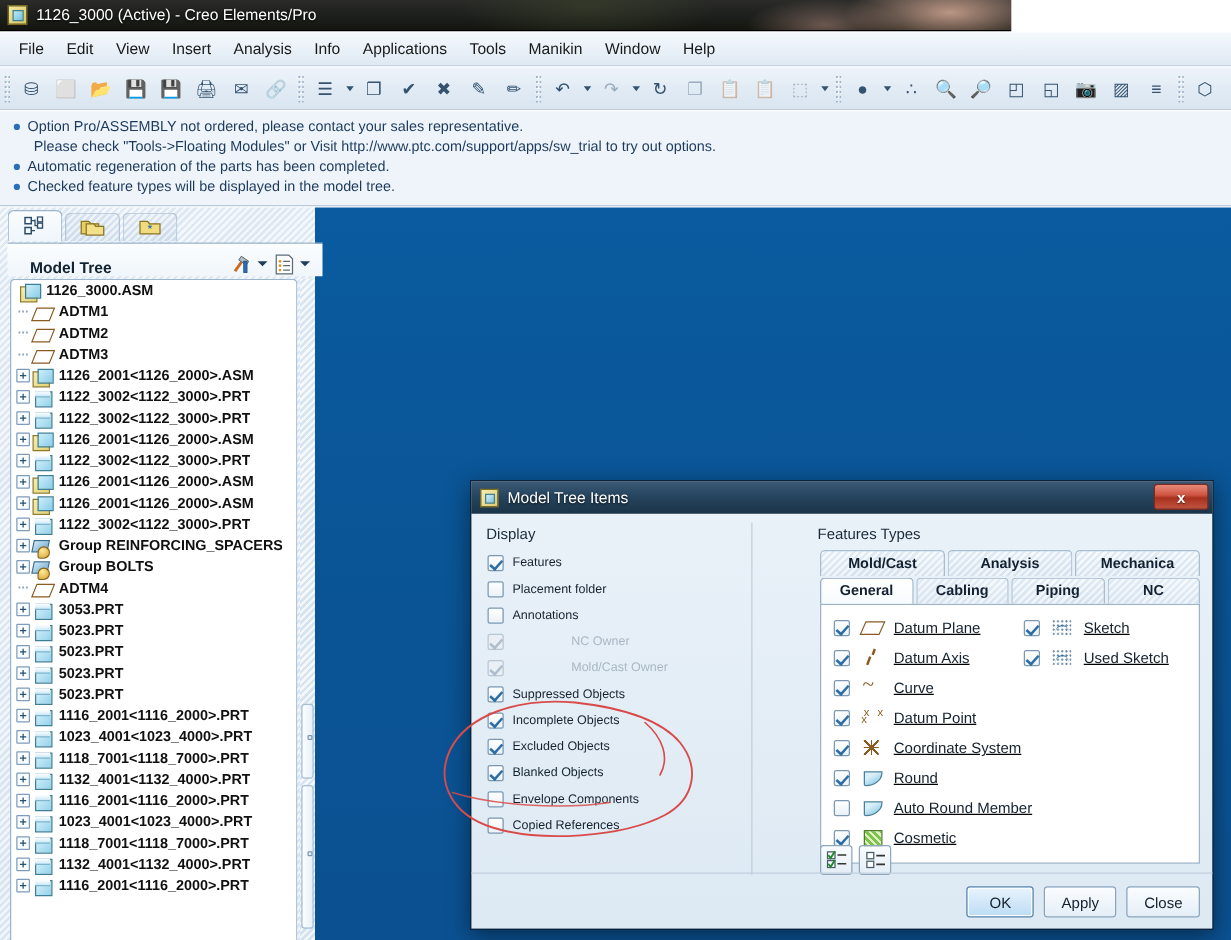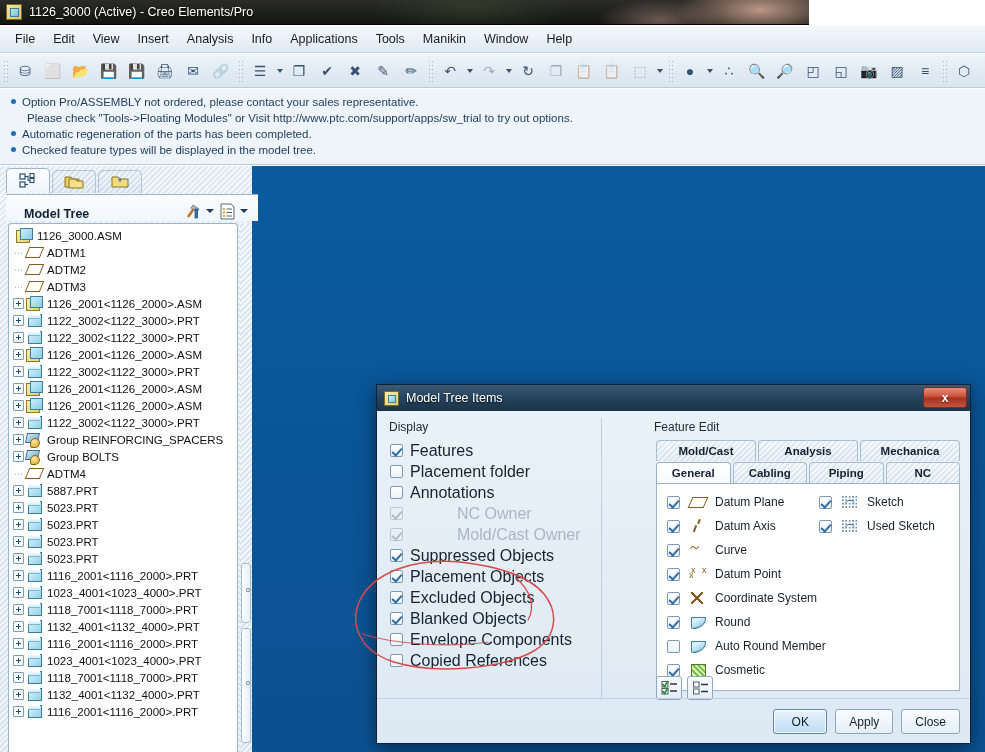"1126_3000.ASM" .trow { align-items: center -> flex-start; font-weight: none -> bold }
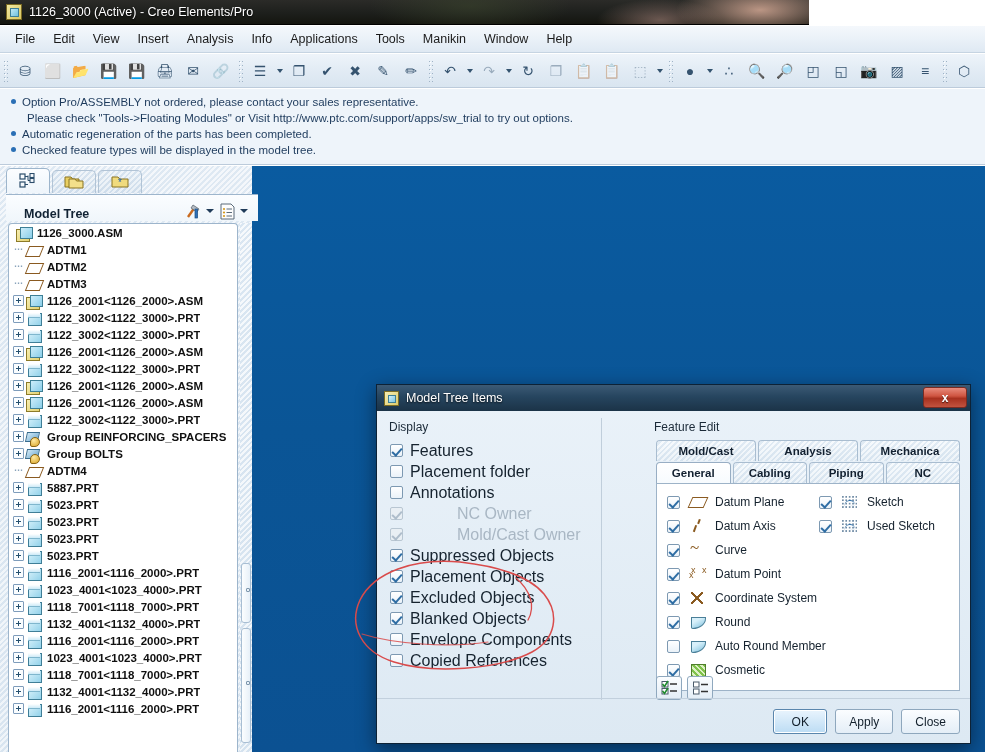"Feature Edit" div.grp-label { text: Feature Edit -> Features Types }
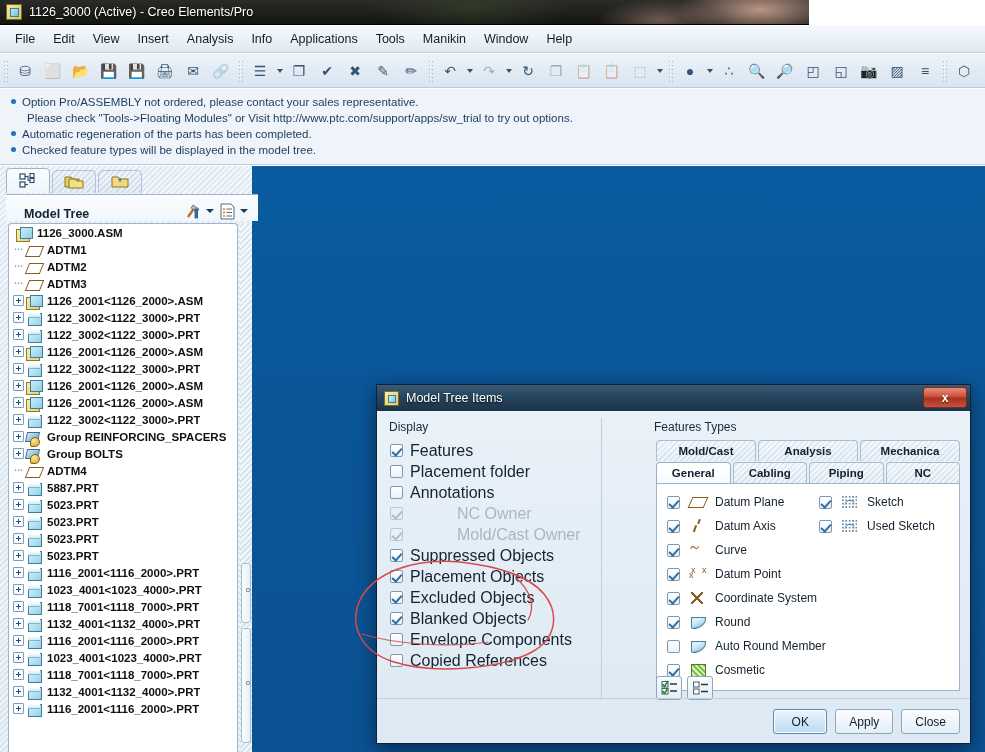"Features" .clabel { font-size: 16px -> 10px }
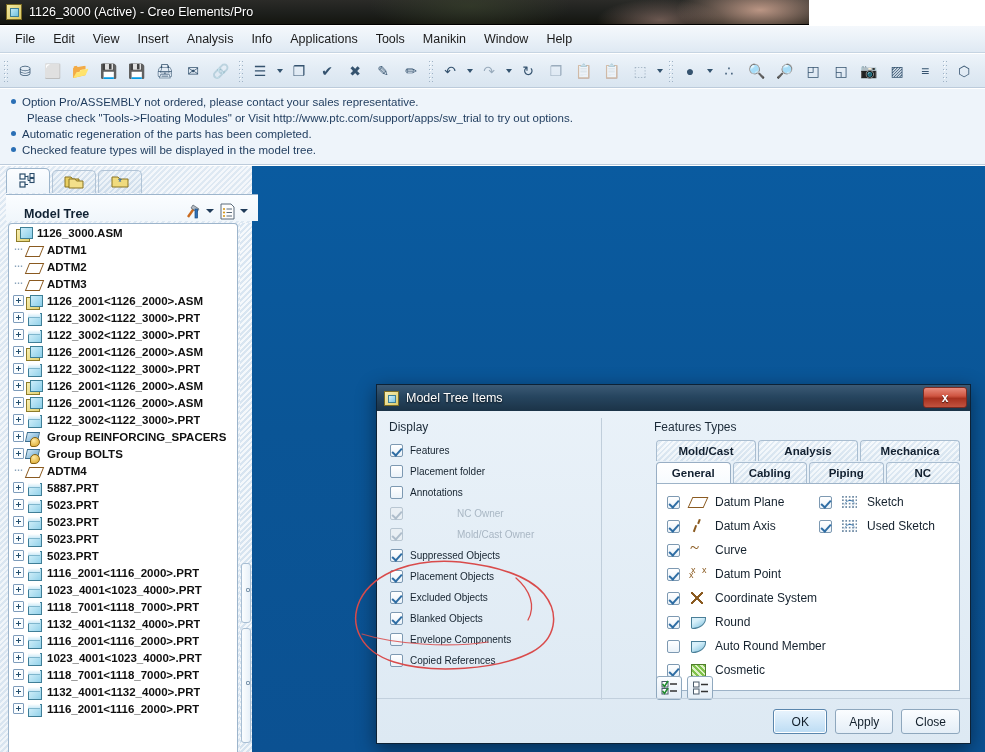"5887.PRT" span.tlabel { text: 5887.PRT -> 3053.PRT }
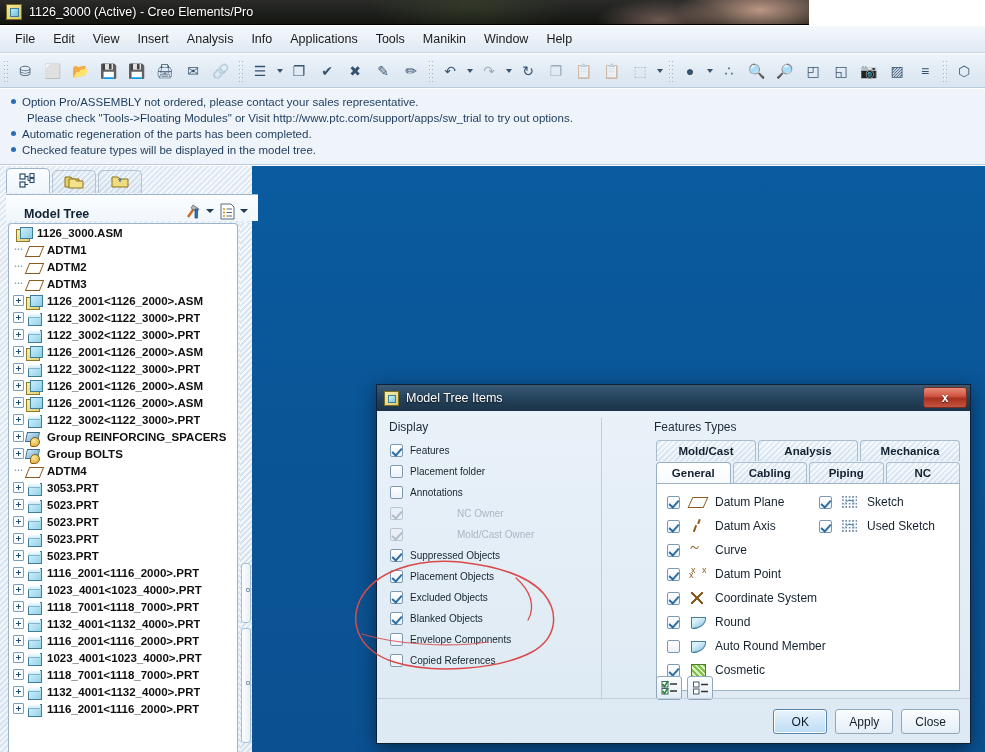"Datum Plane" .feat-col { text-decoration: none -> underline }
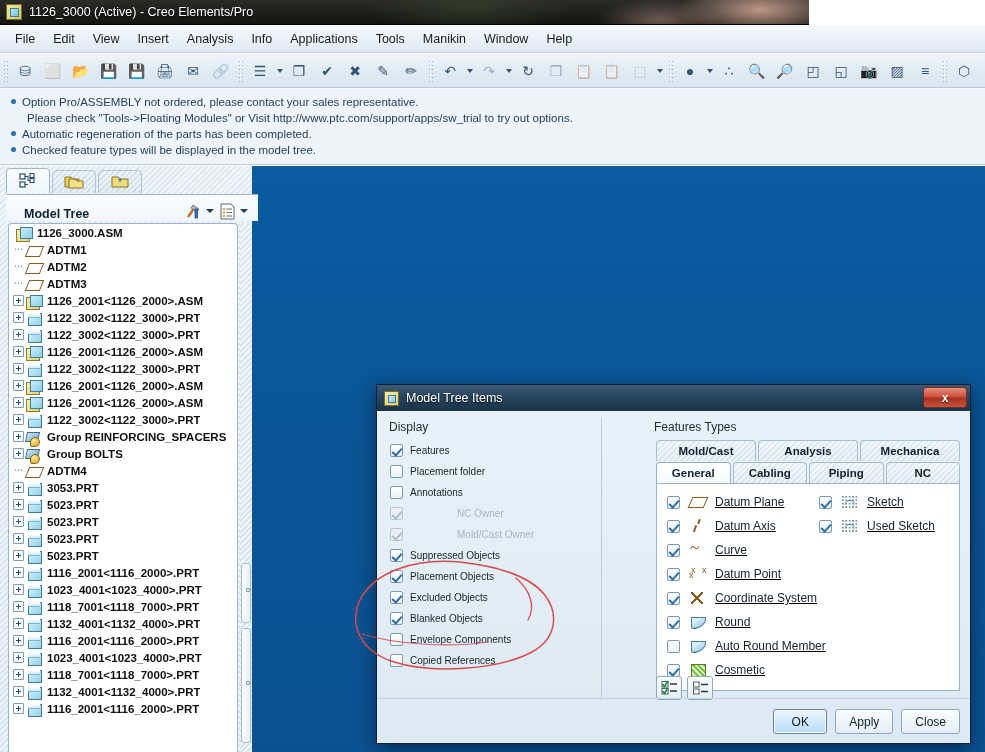"Placement Objects" span.clabel { text: Placement -> Incomplete }
